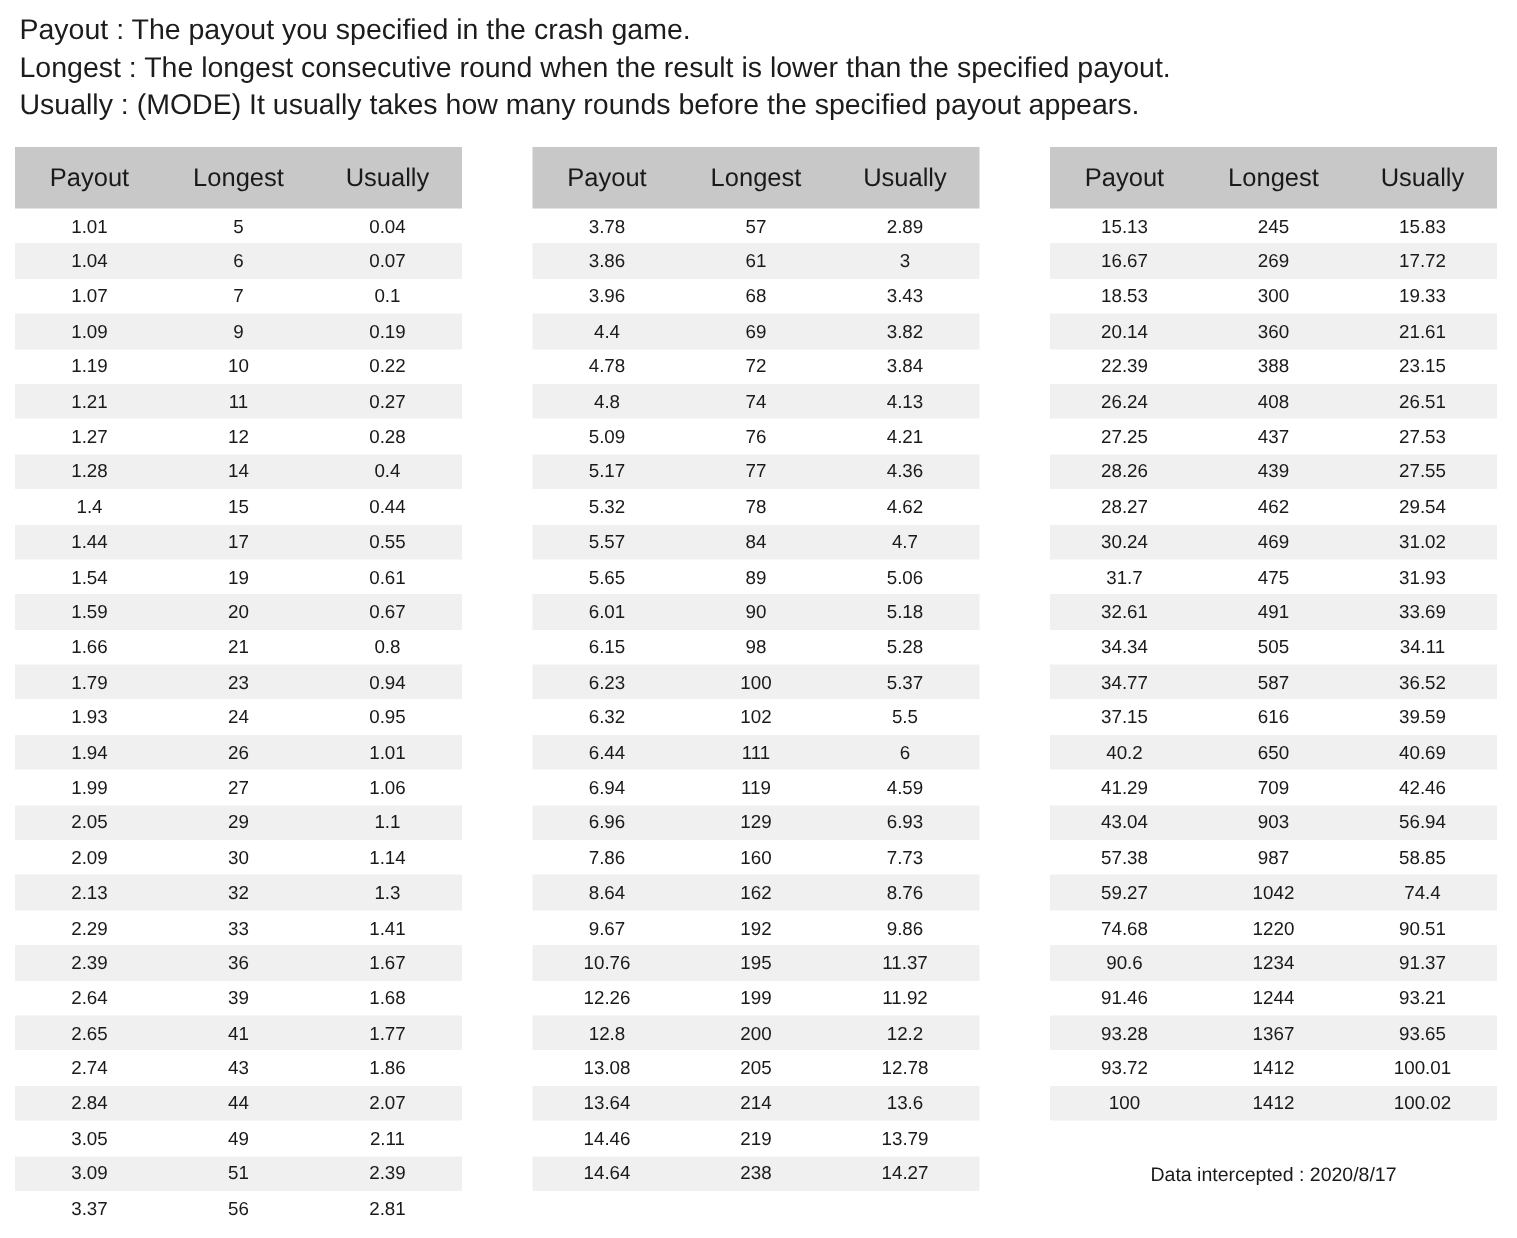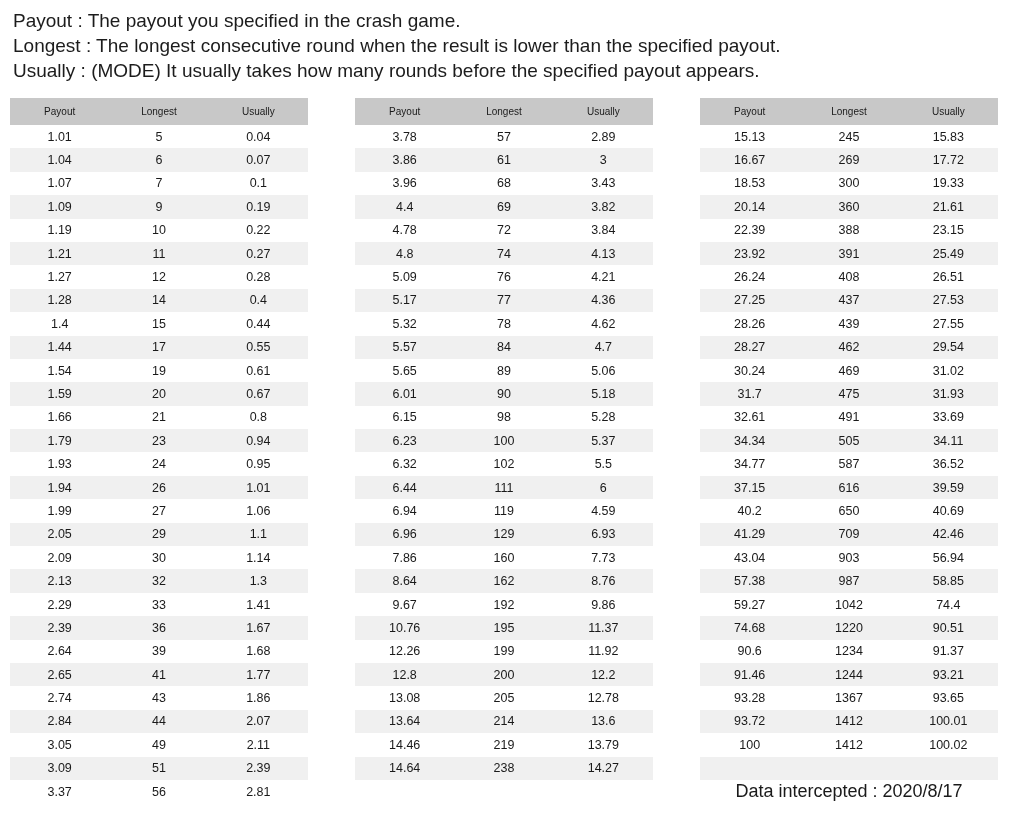"Payout" .thead { font-size: 10px -> 17px; height: 27px -> 41px }
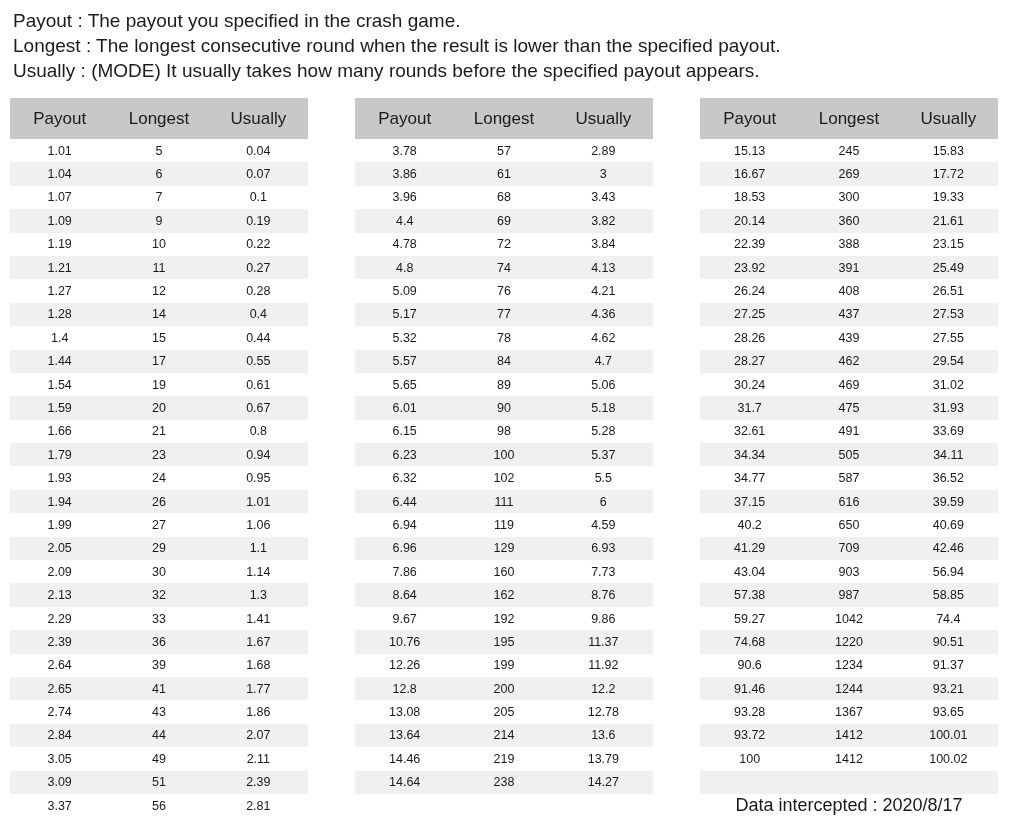"23.92" div.trow { html: <div> <div>23.92</div> <div>391</div> <div>25.49</div> </div> -> none }
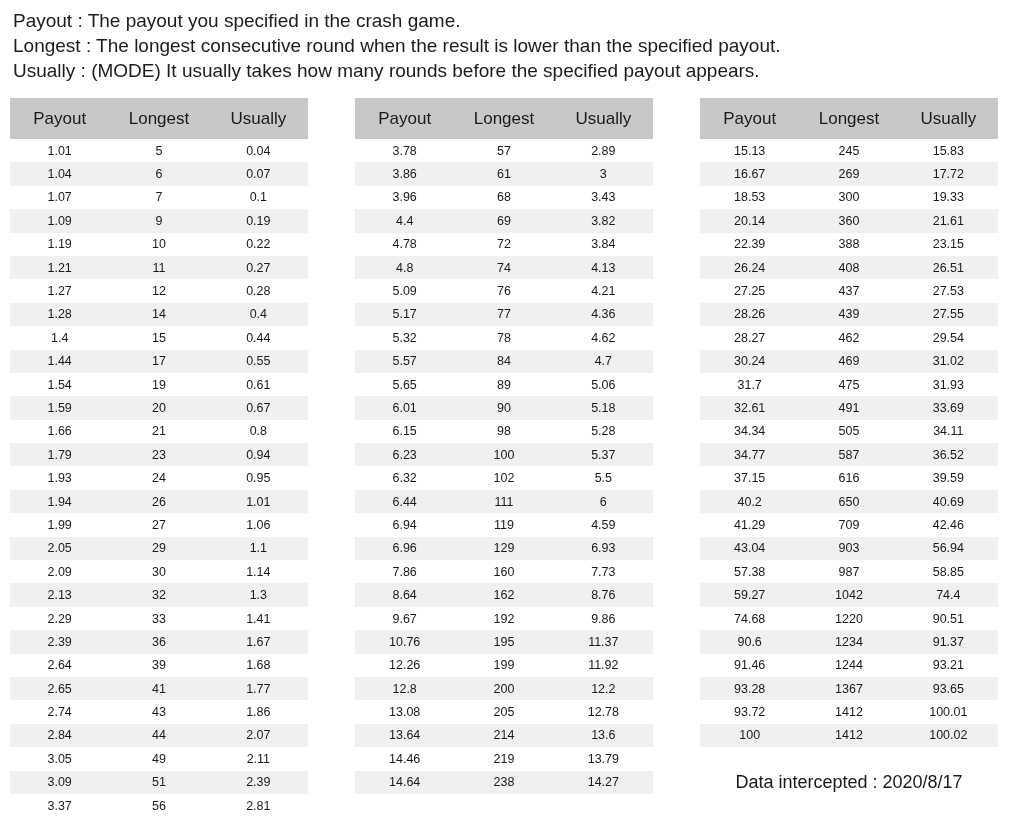"Data intercepted : 2020/8/17" .table-footer { font-size: 18px -> 13px }
